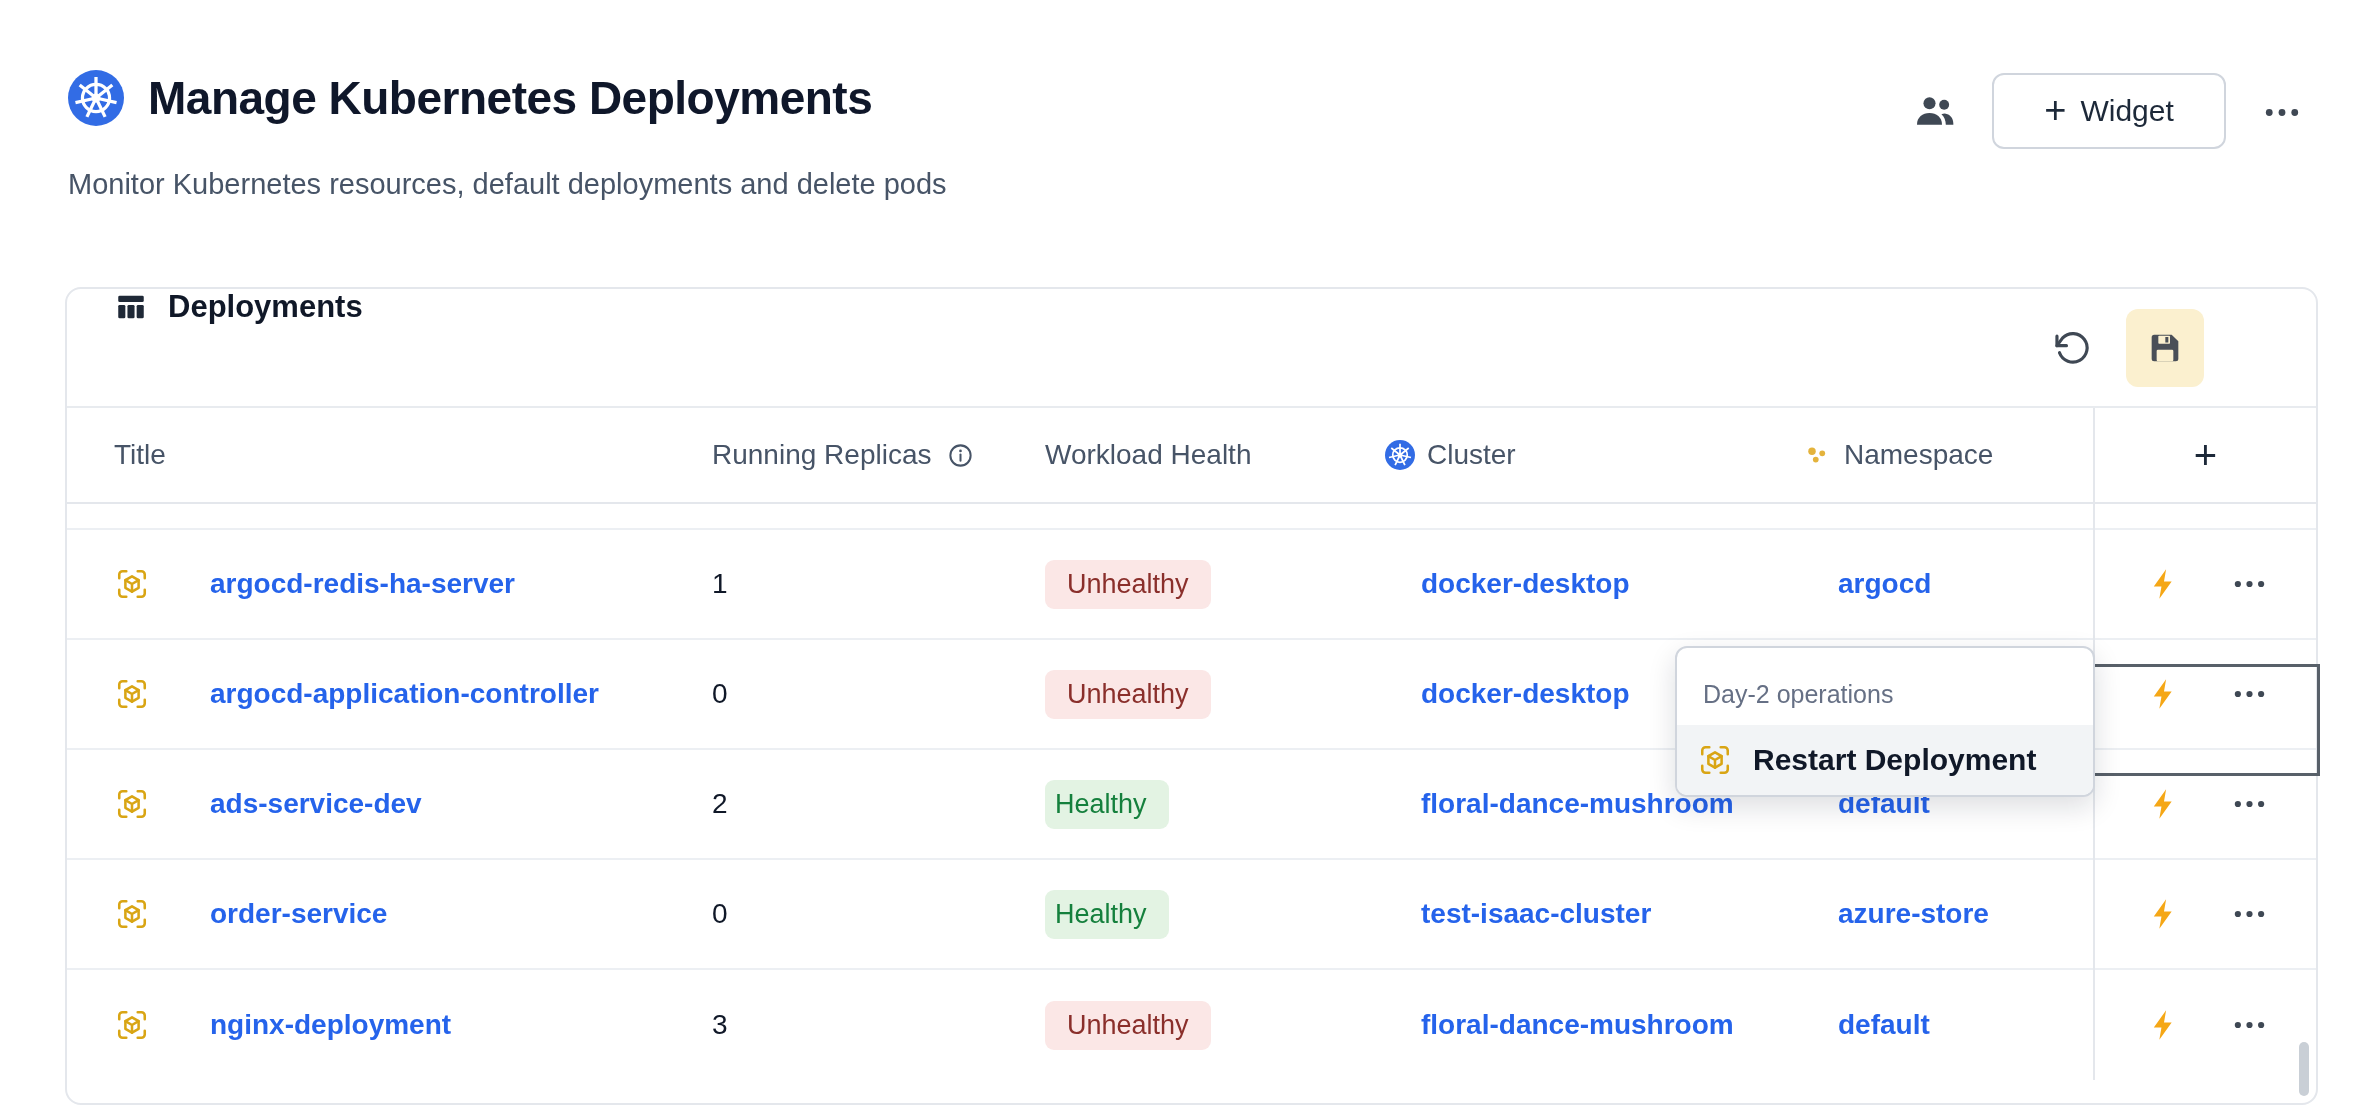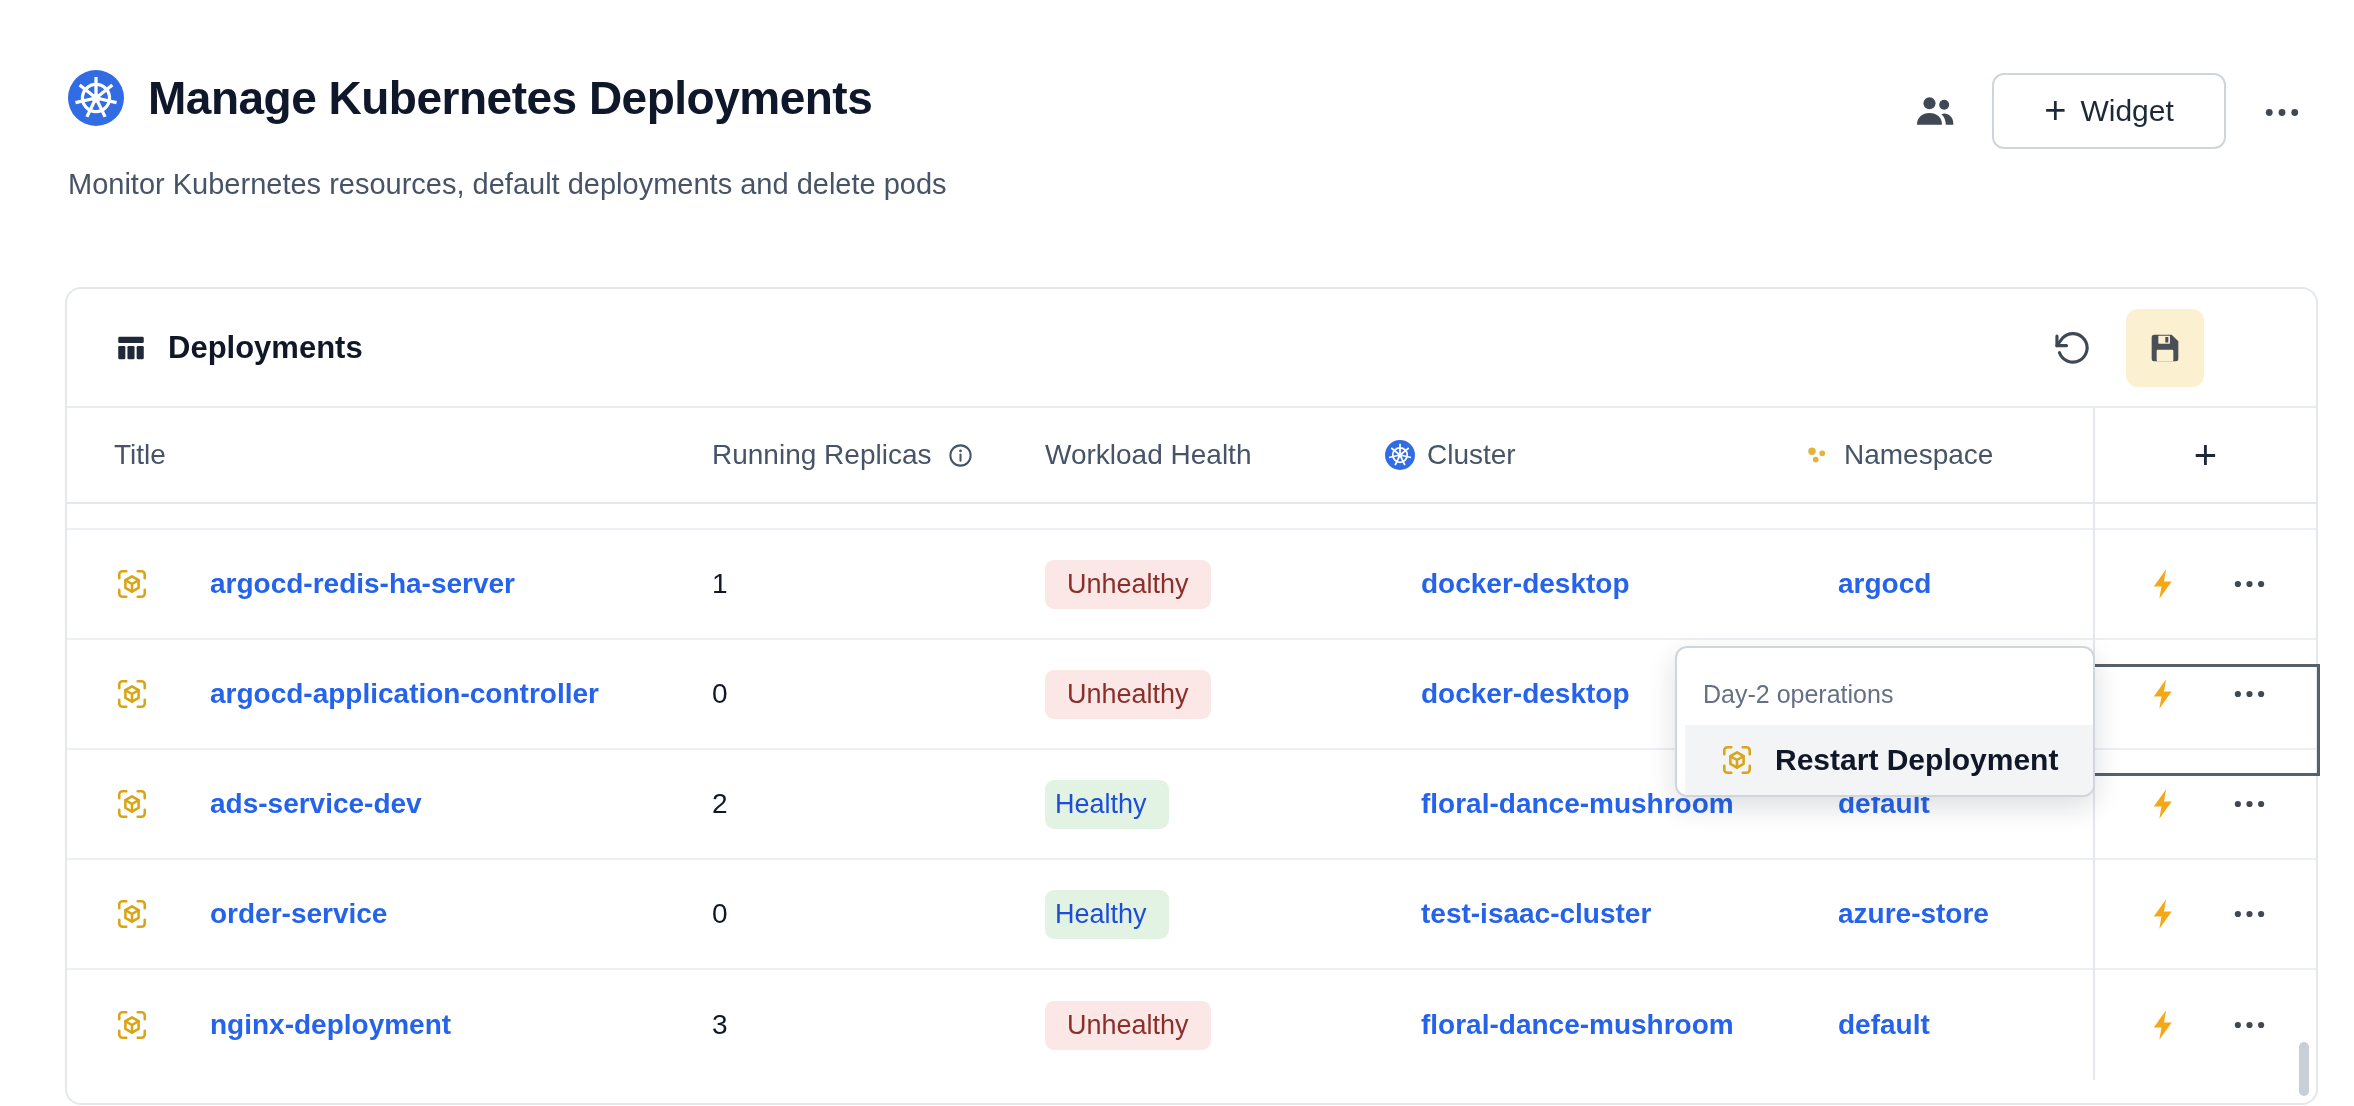"Deployments" .card-header { align-items: center -> flex-start }
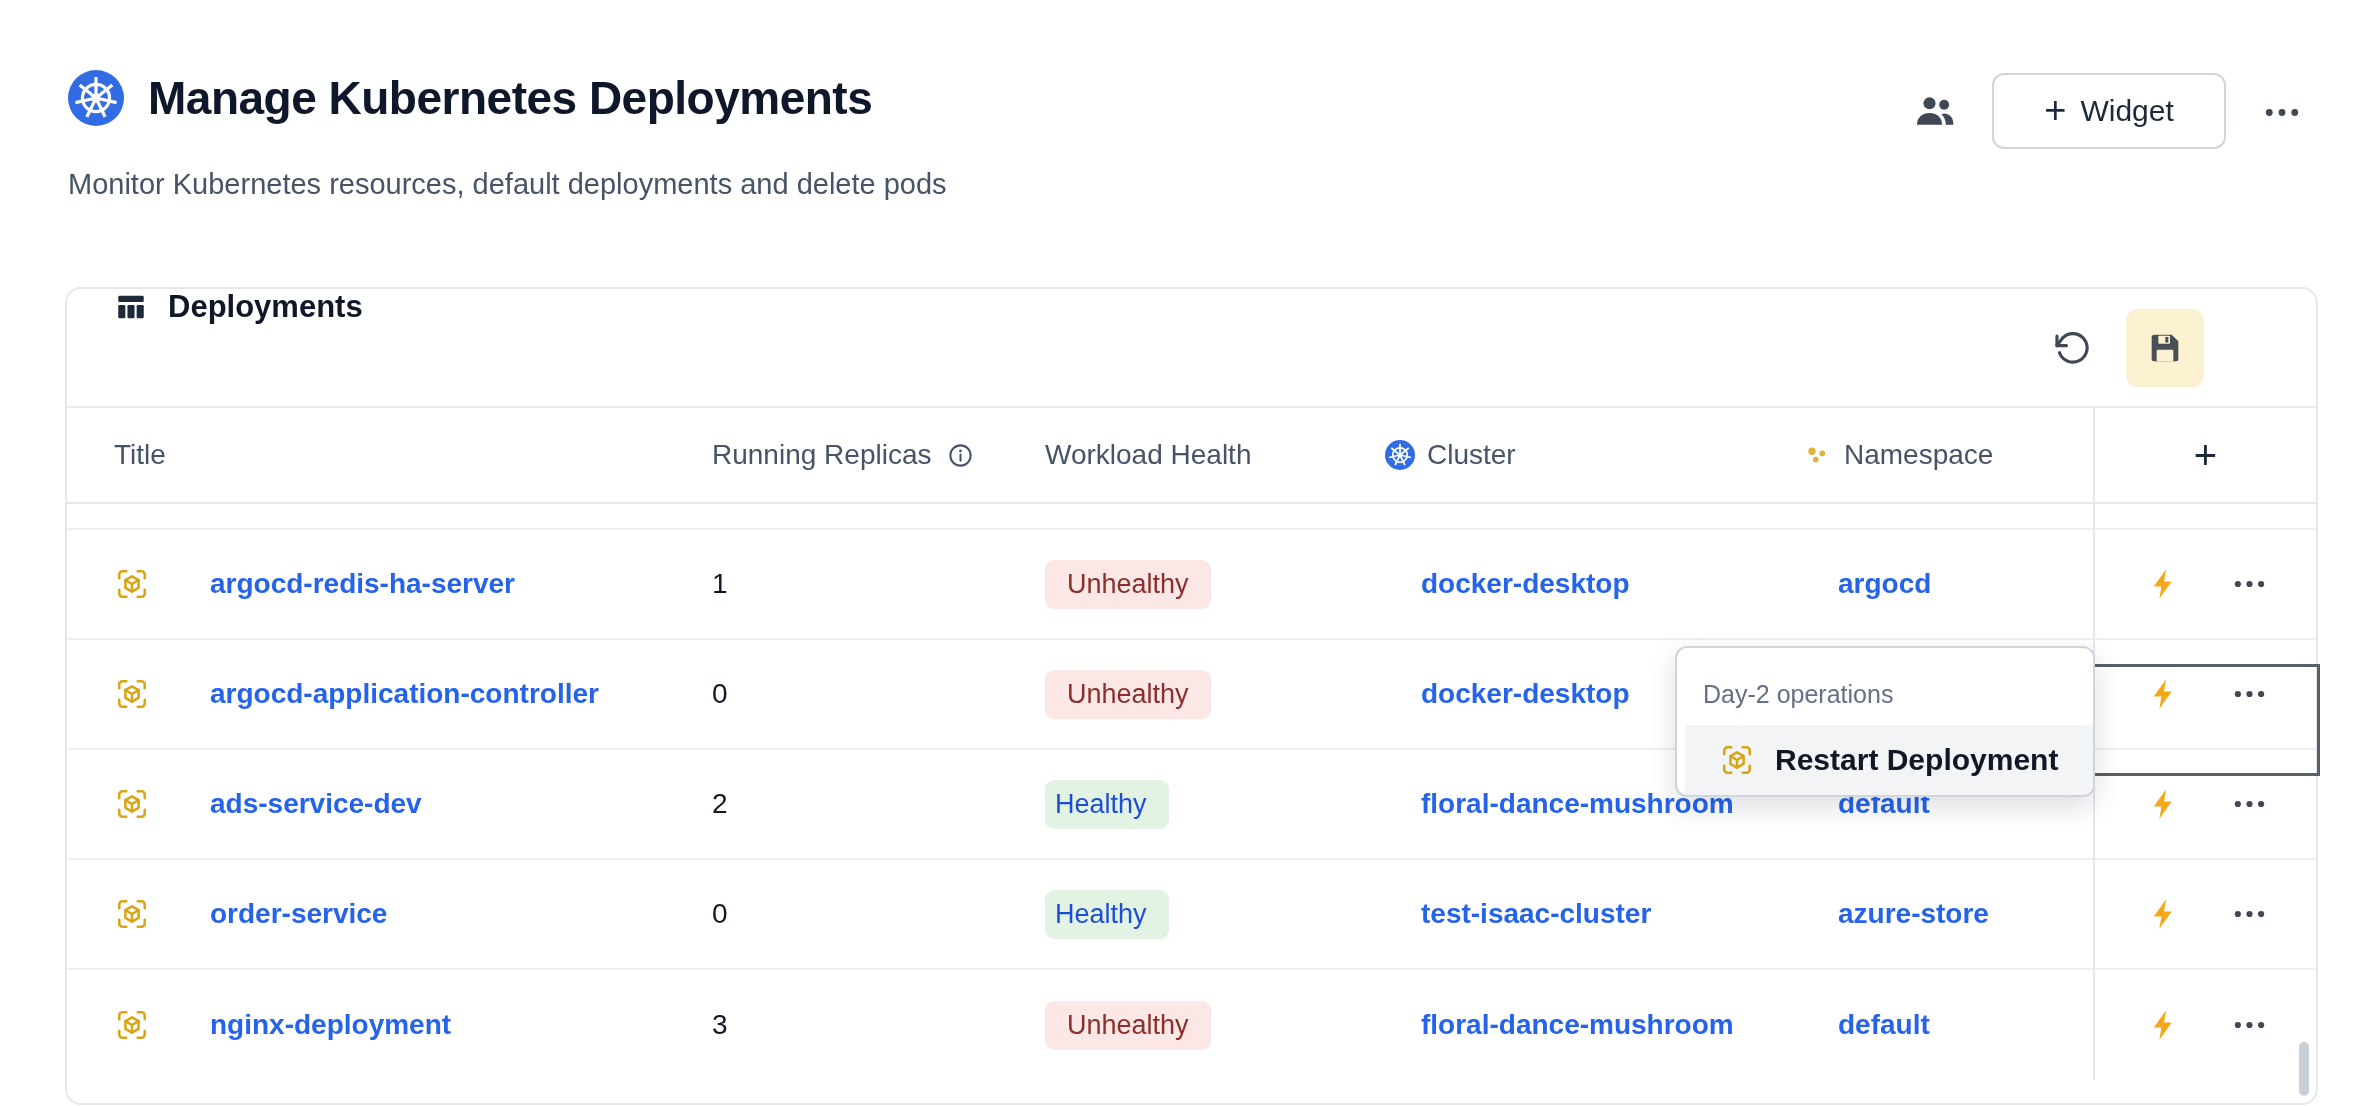"Restart Deployment" .popup-item { margin-left: 8px -> none; padding: 17px 34px -> 17px 20px }
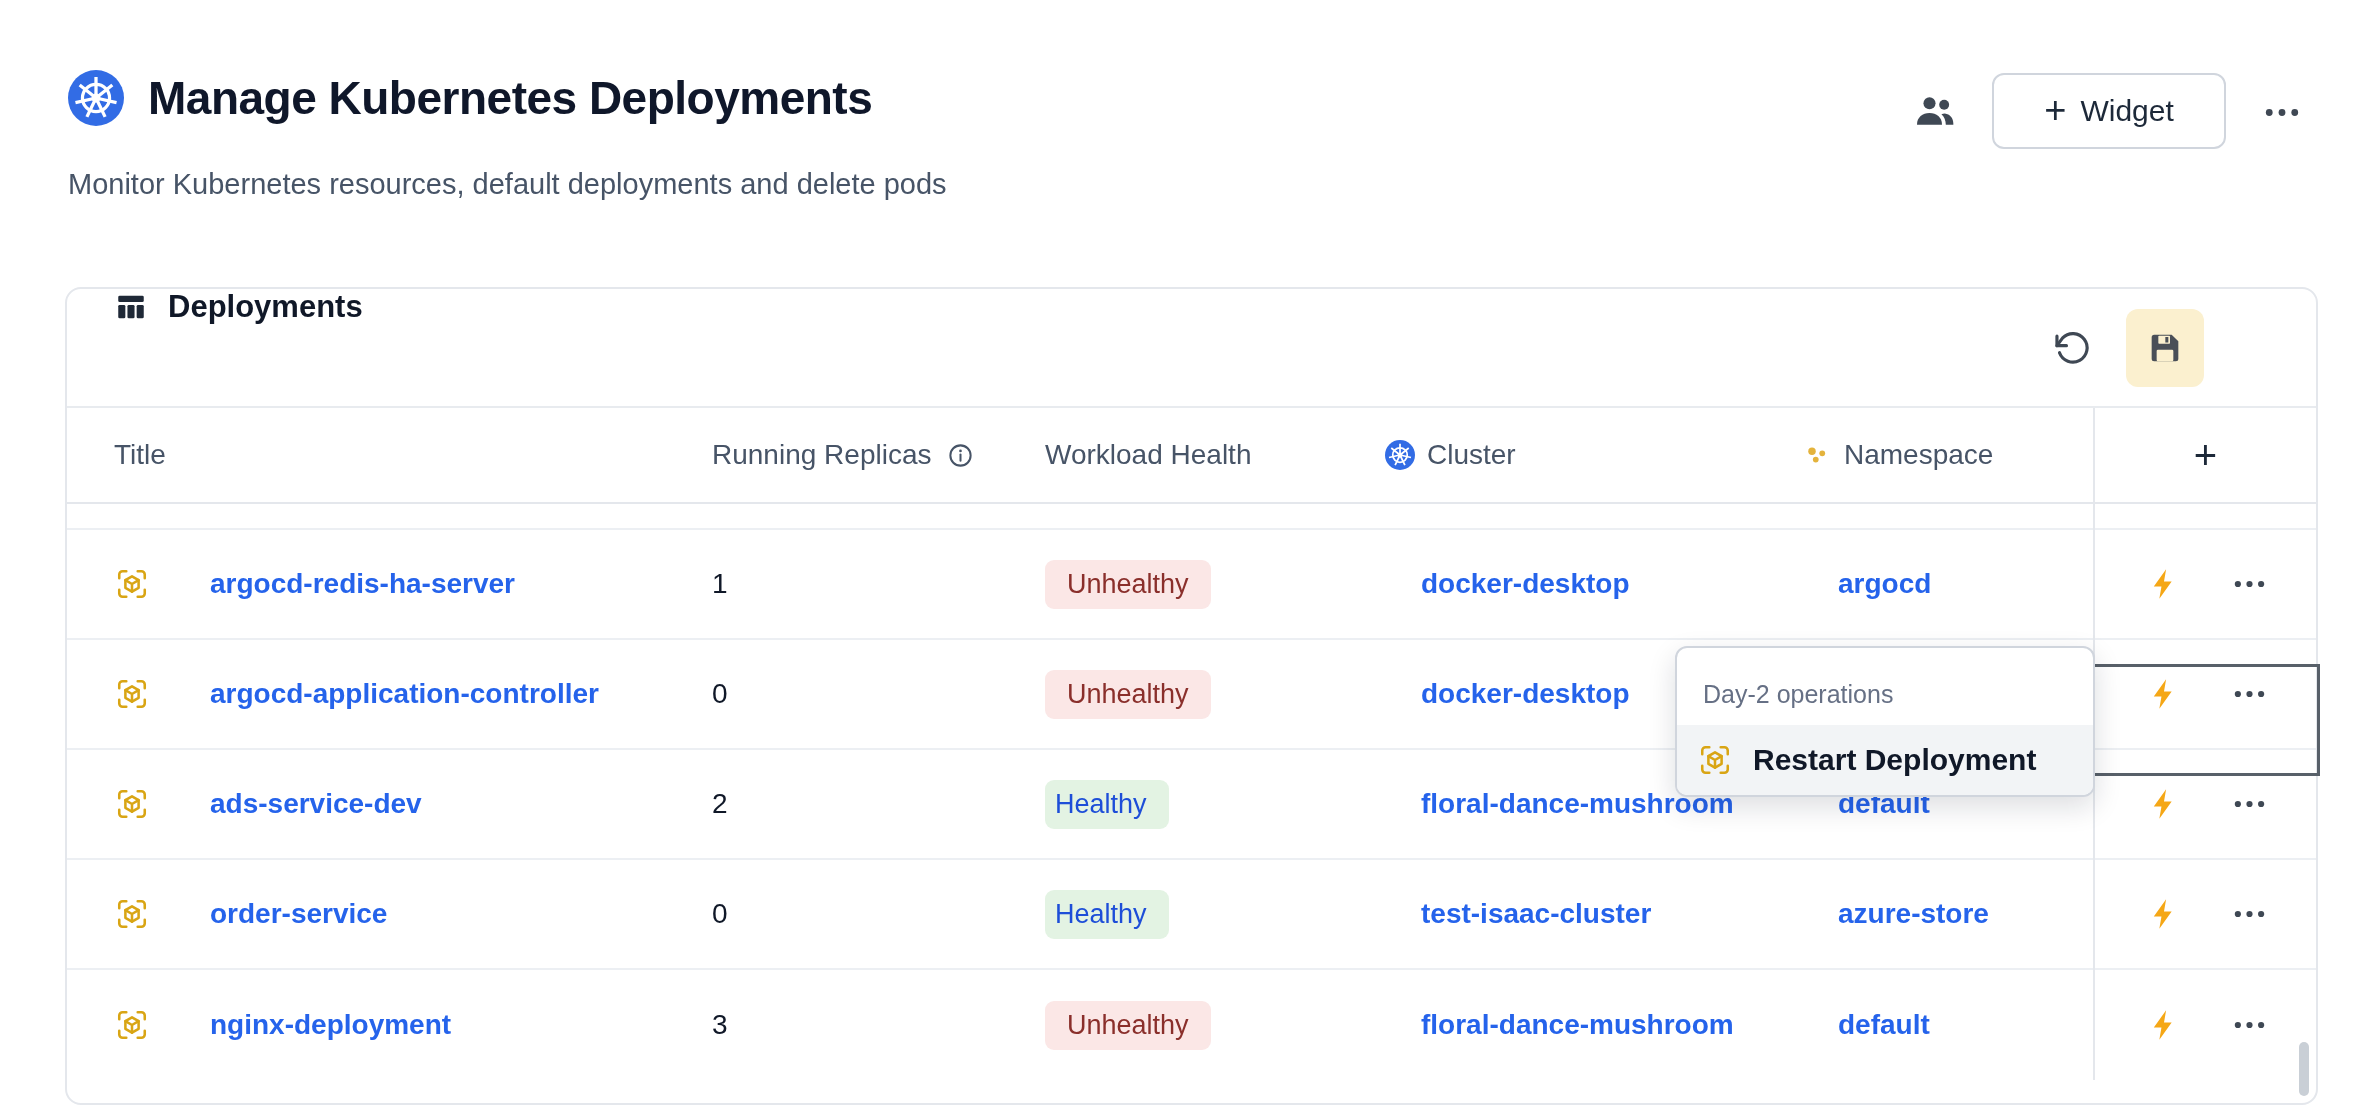"Healthy" .badge.healthy { color: #1d4ed8 -> #15803d }
